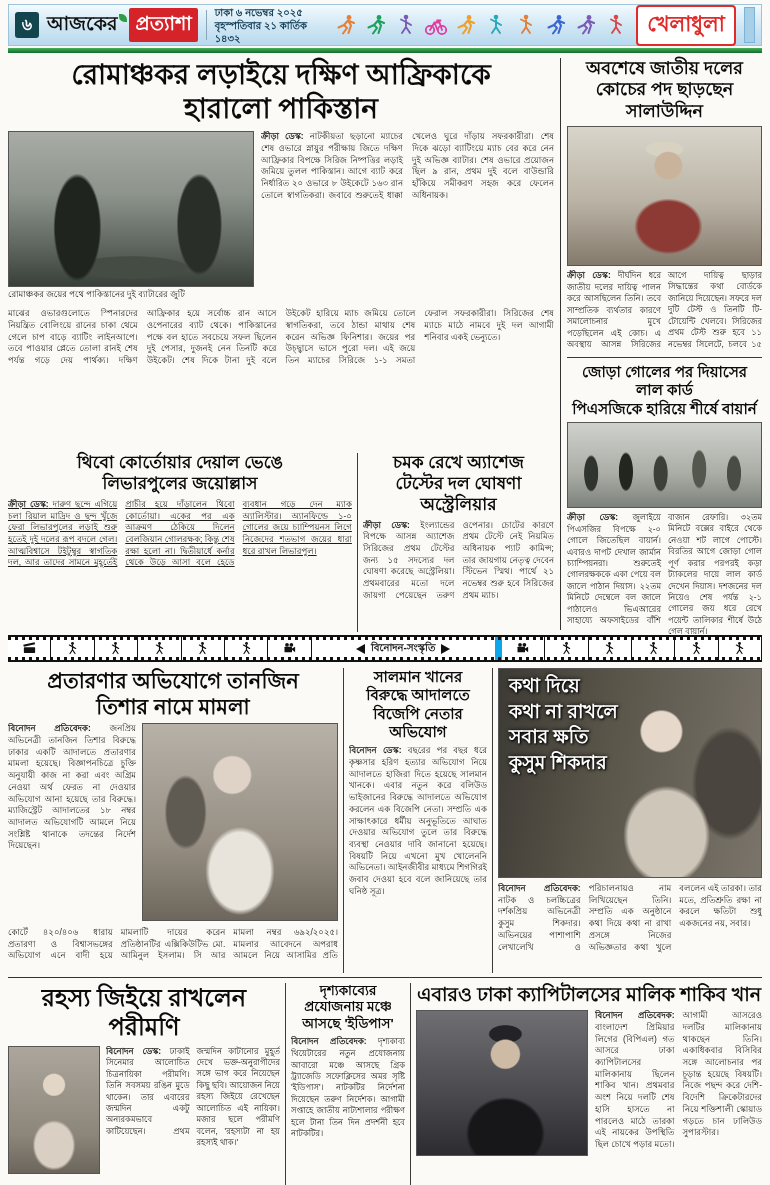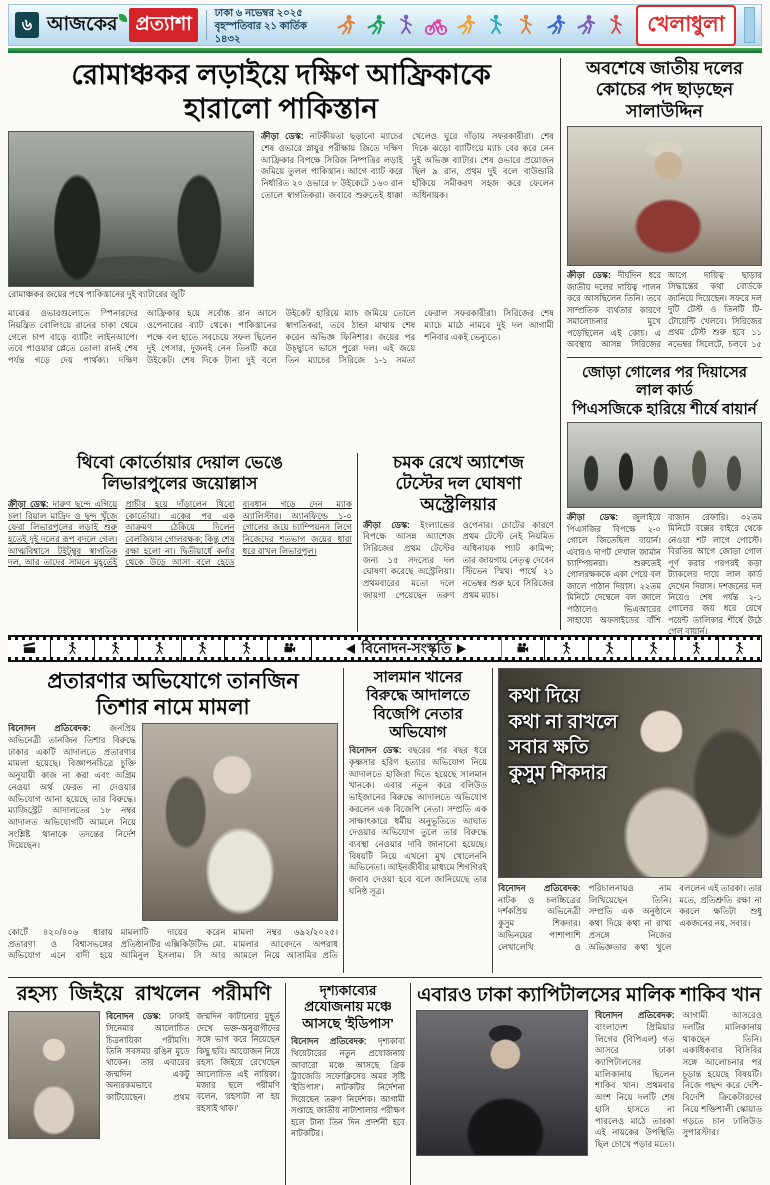"বিনোদন-সংস্কৃতি" .strip-label { border-right: 1px solid #0ea5e9 -> 7px solid #0ea5e9; font-size: 14px -> 10px }
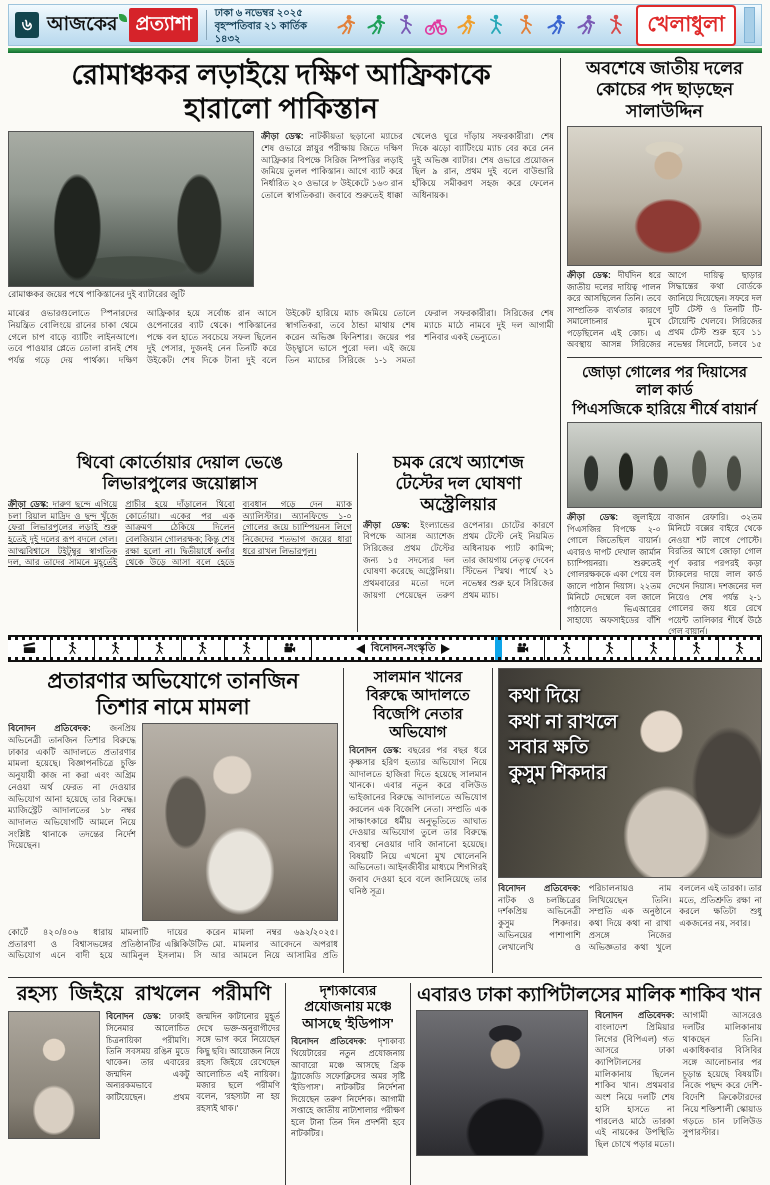"কথা দিয়ে" .kusum-overlay { top: 14px -> 4px }
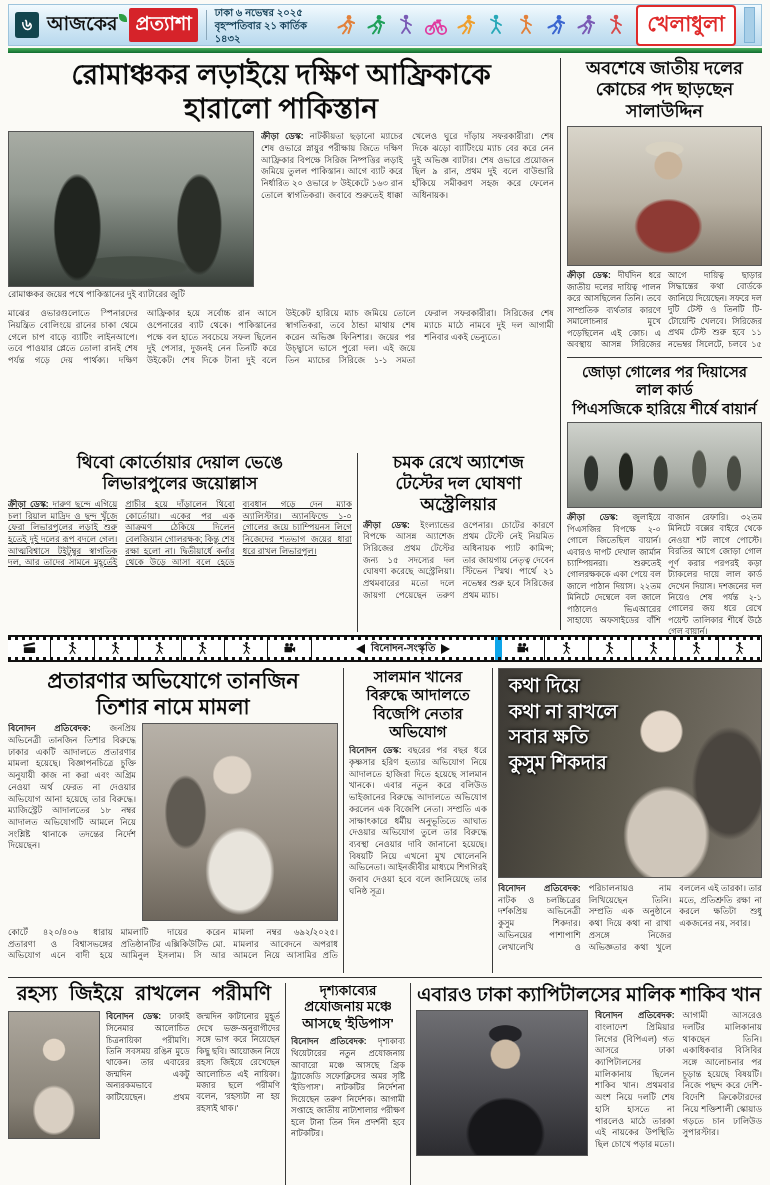"রহস্য জিইয়ে রাখলেন পরীমণি" .pori-hl { font-family: Liberation Mono, monospace -> none; font-size: 20px -> 24px }
